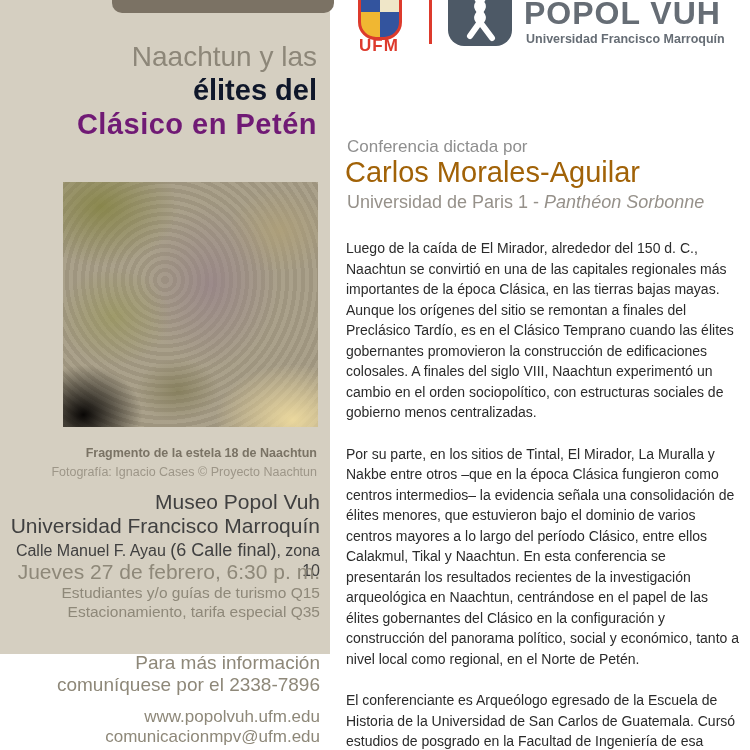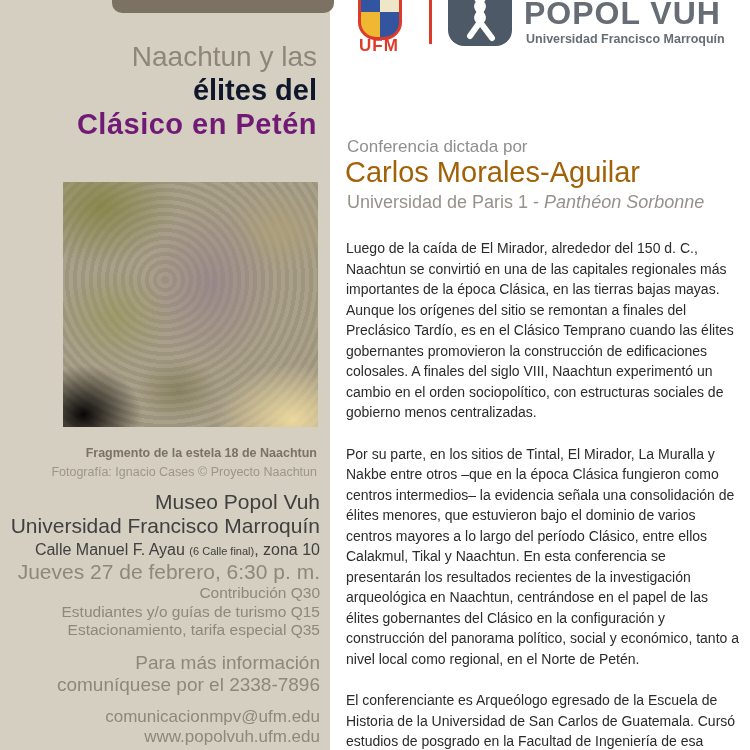"Naachtun y las" .left-col { height: 750px -> 654px }
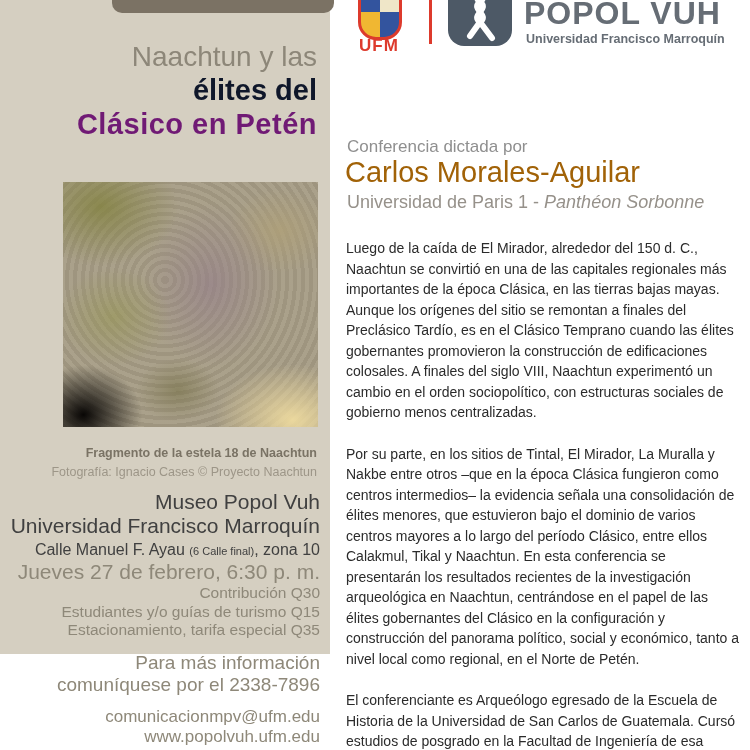"(6 Calle final)" .addr-small { font-size: 11px -> 18px }
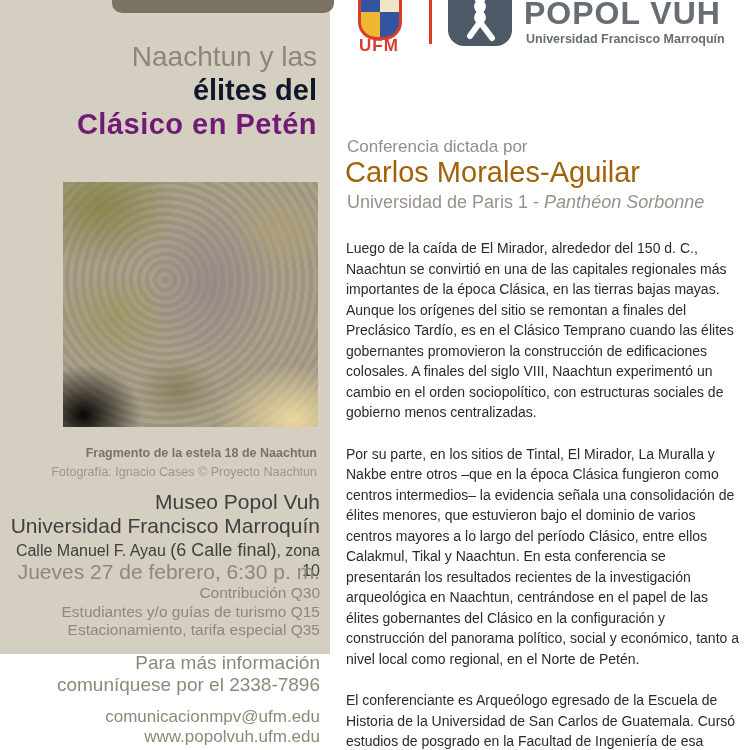"Contribución Q30" div.event-fee { html: <div>Contribución Q30</div> -> none }
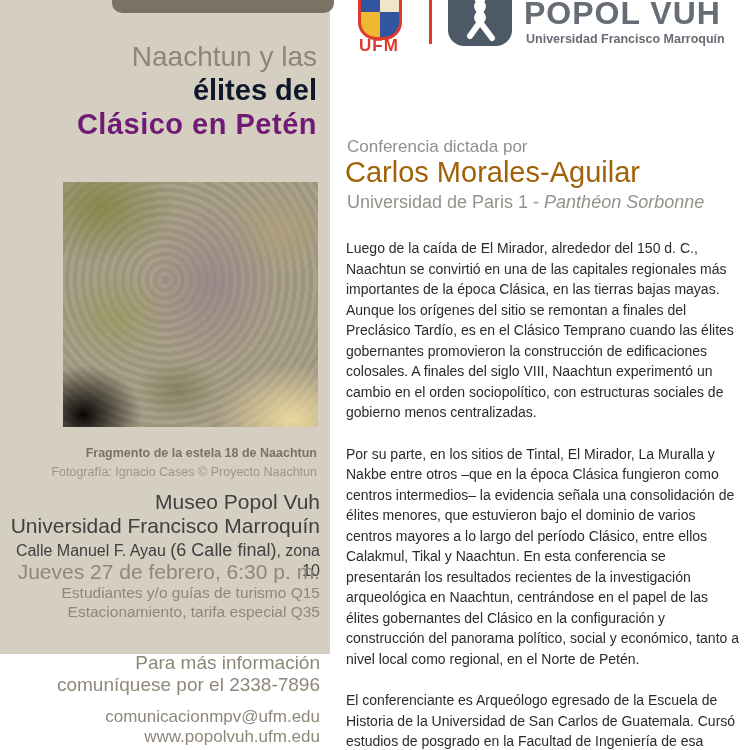"comunicacionmpv@ufm.edu" div { order: before "www.popolvuh.ufm.edu" -> after "www.popolvuh.ufm.edu" }
